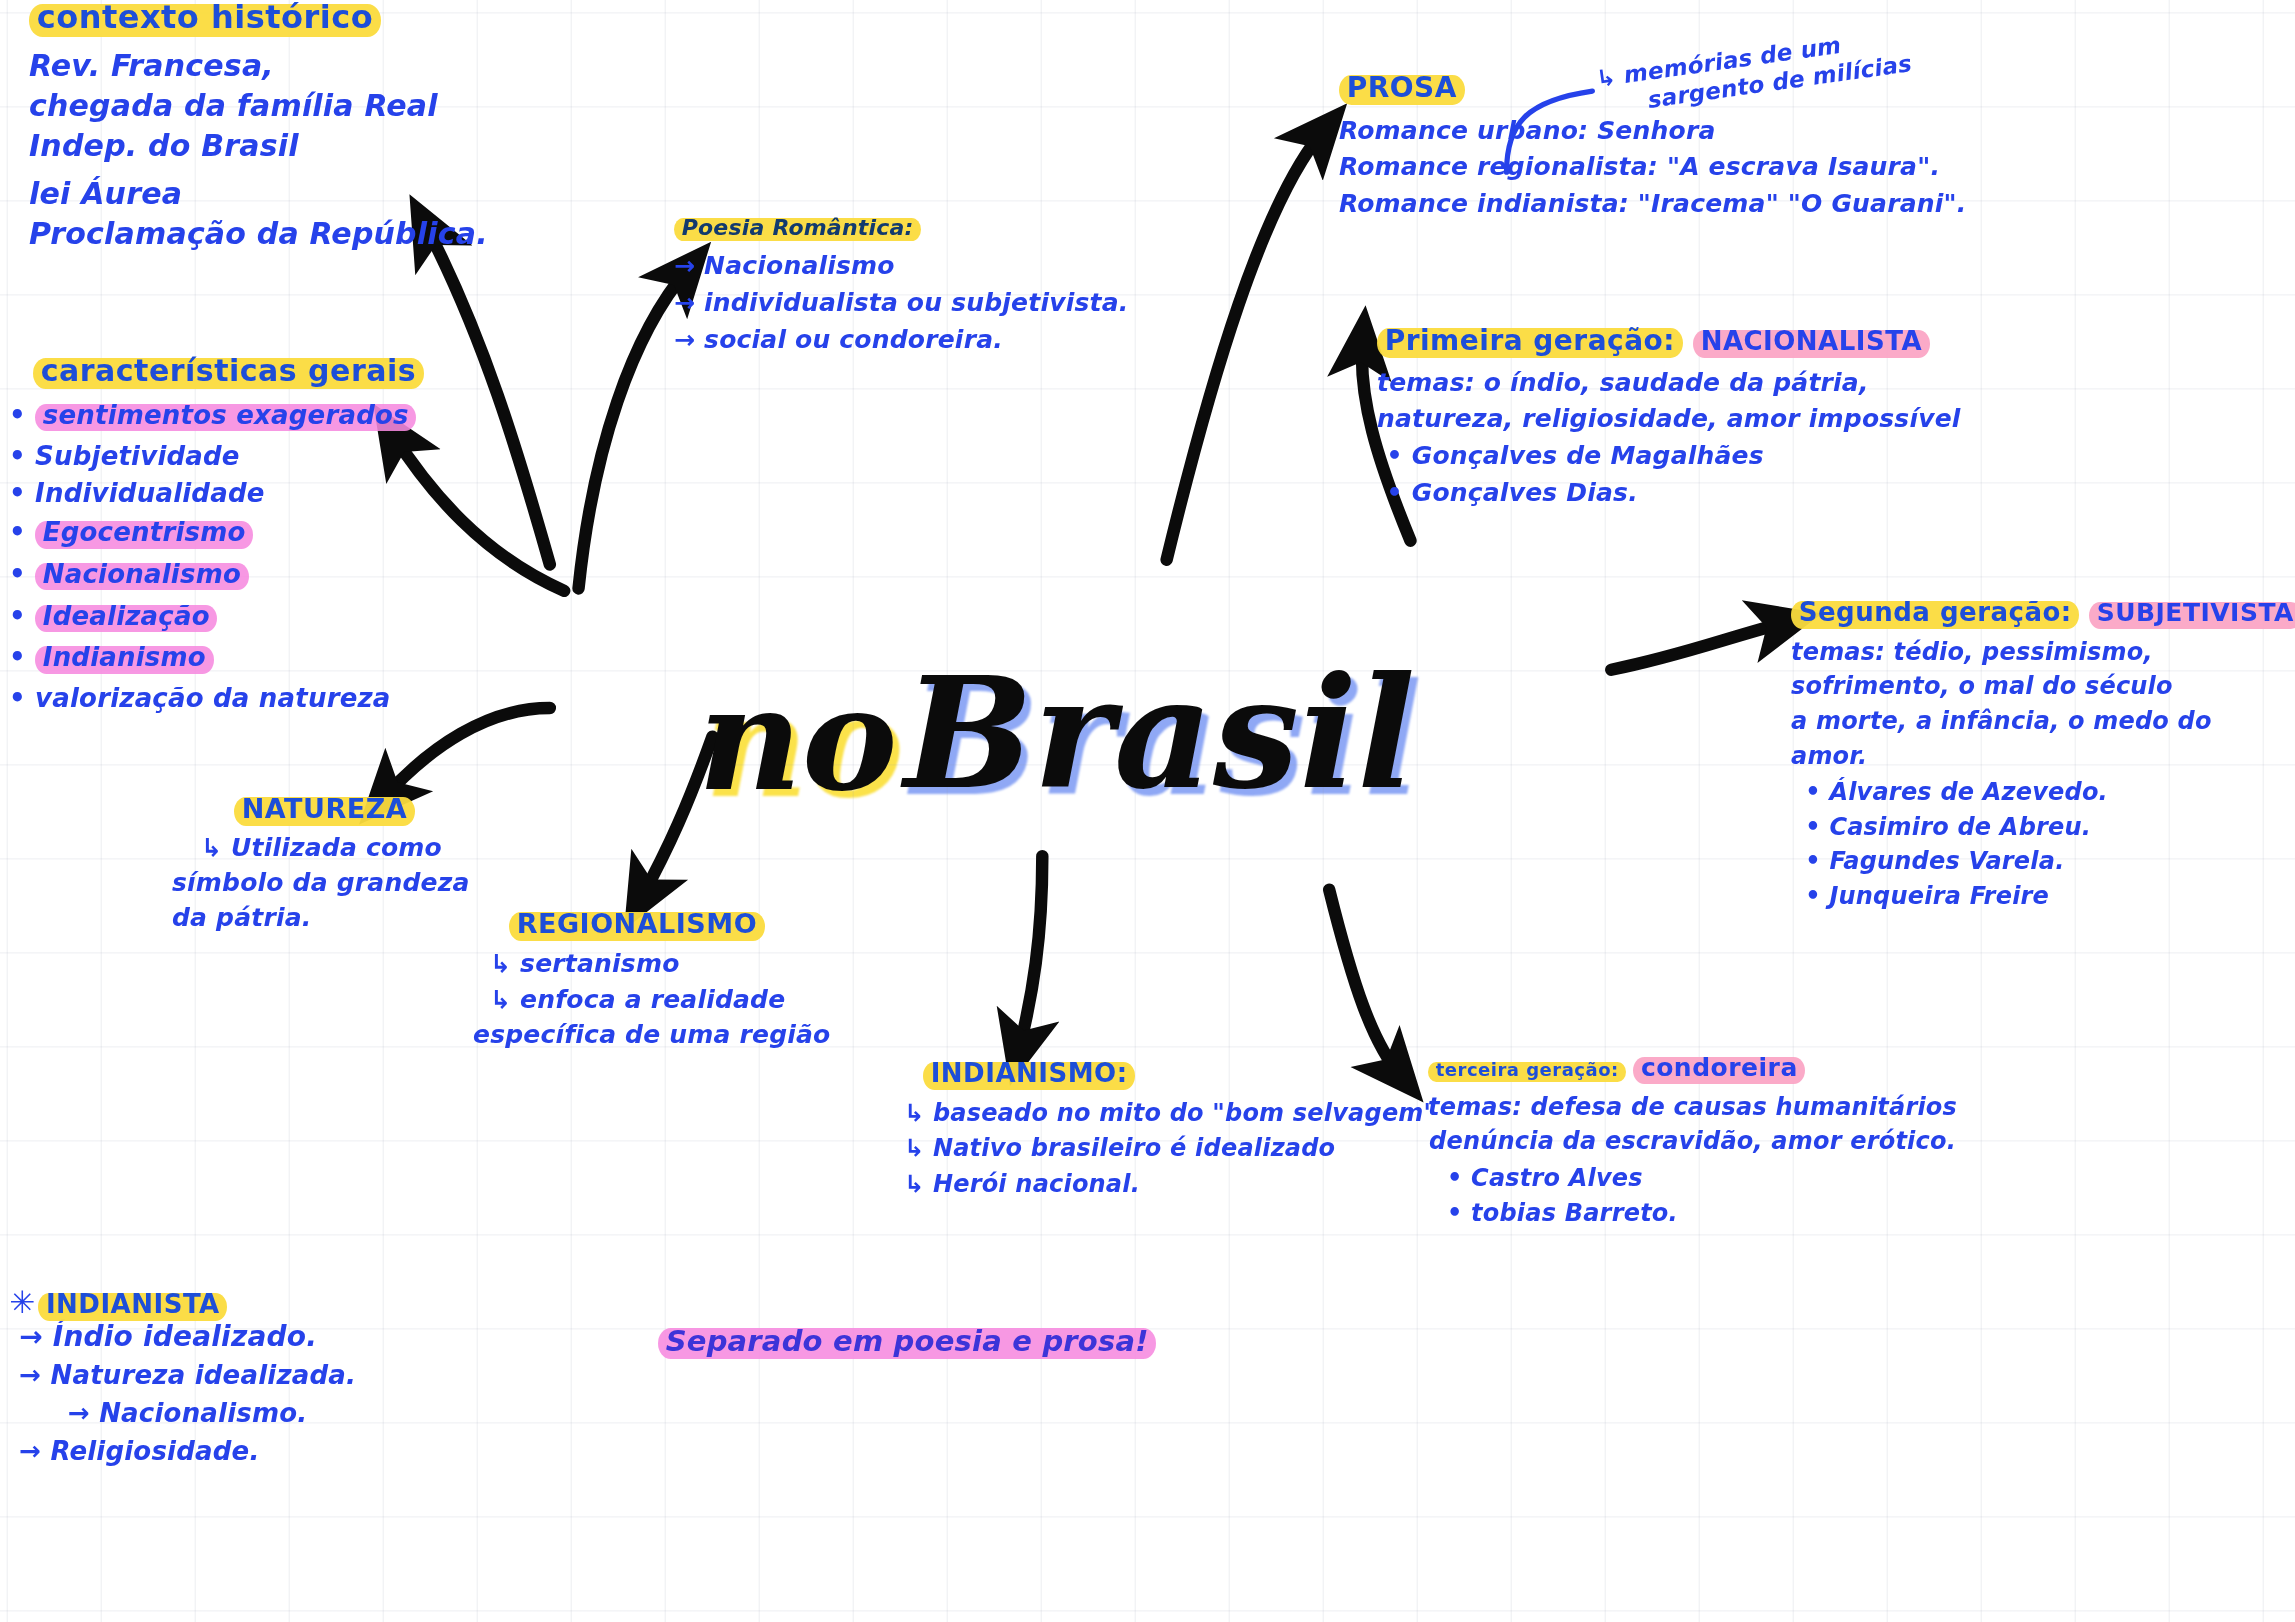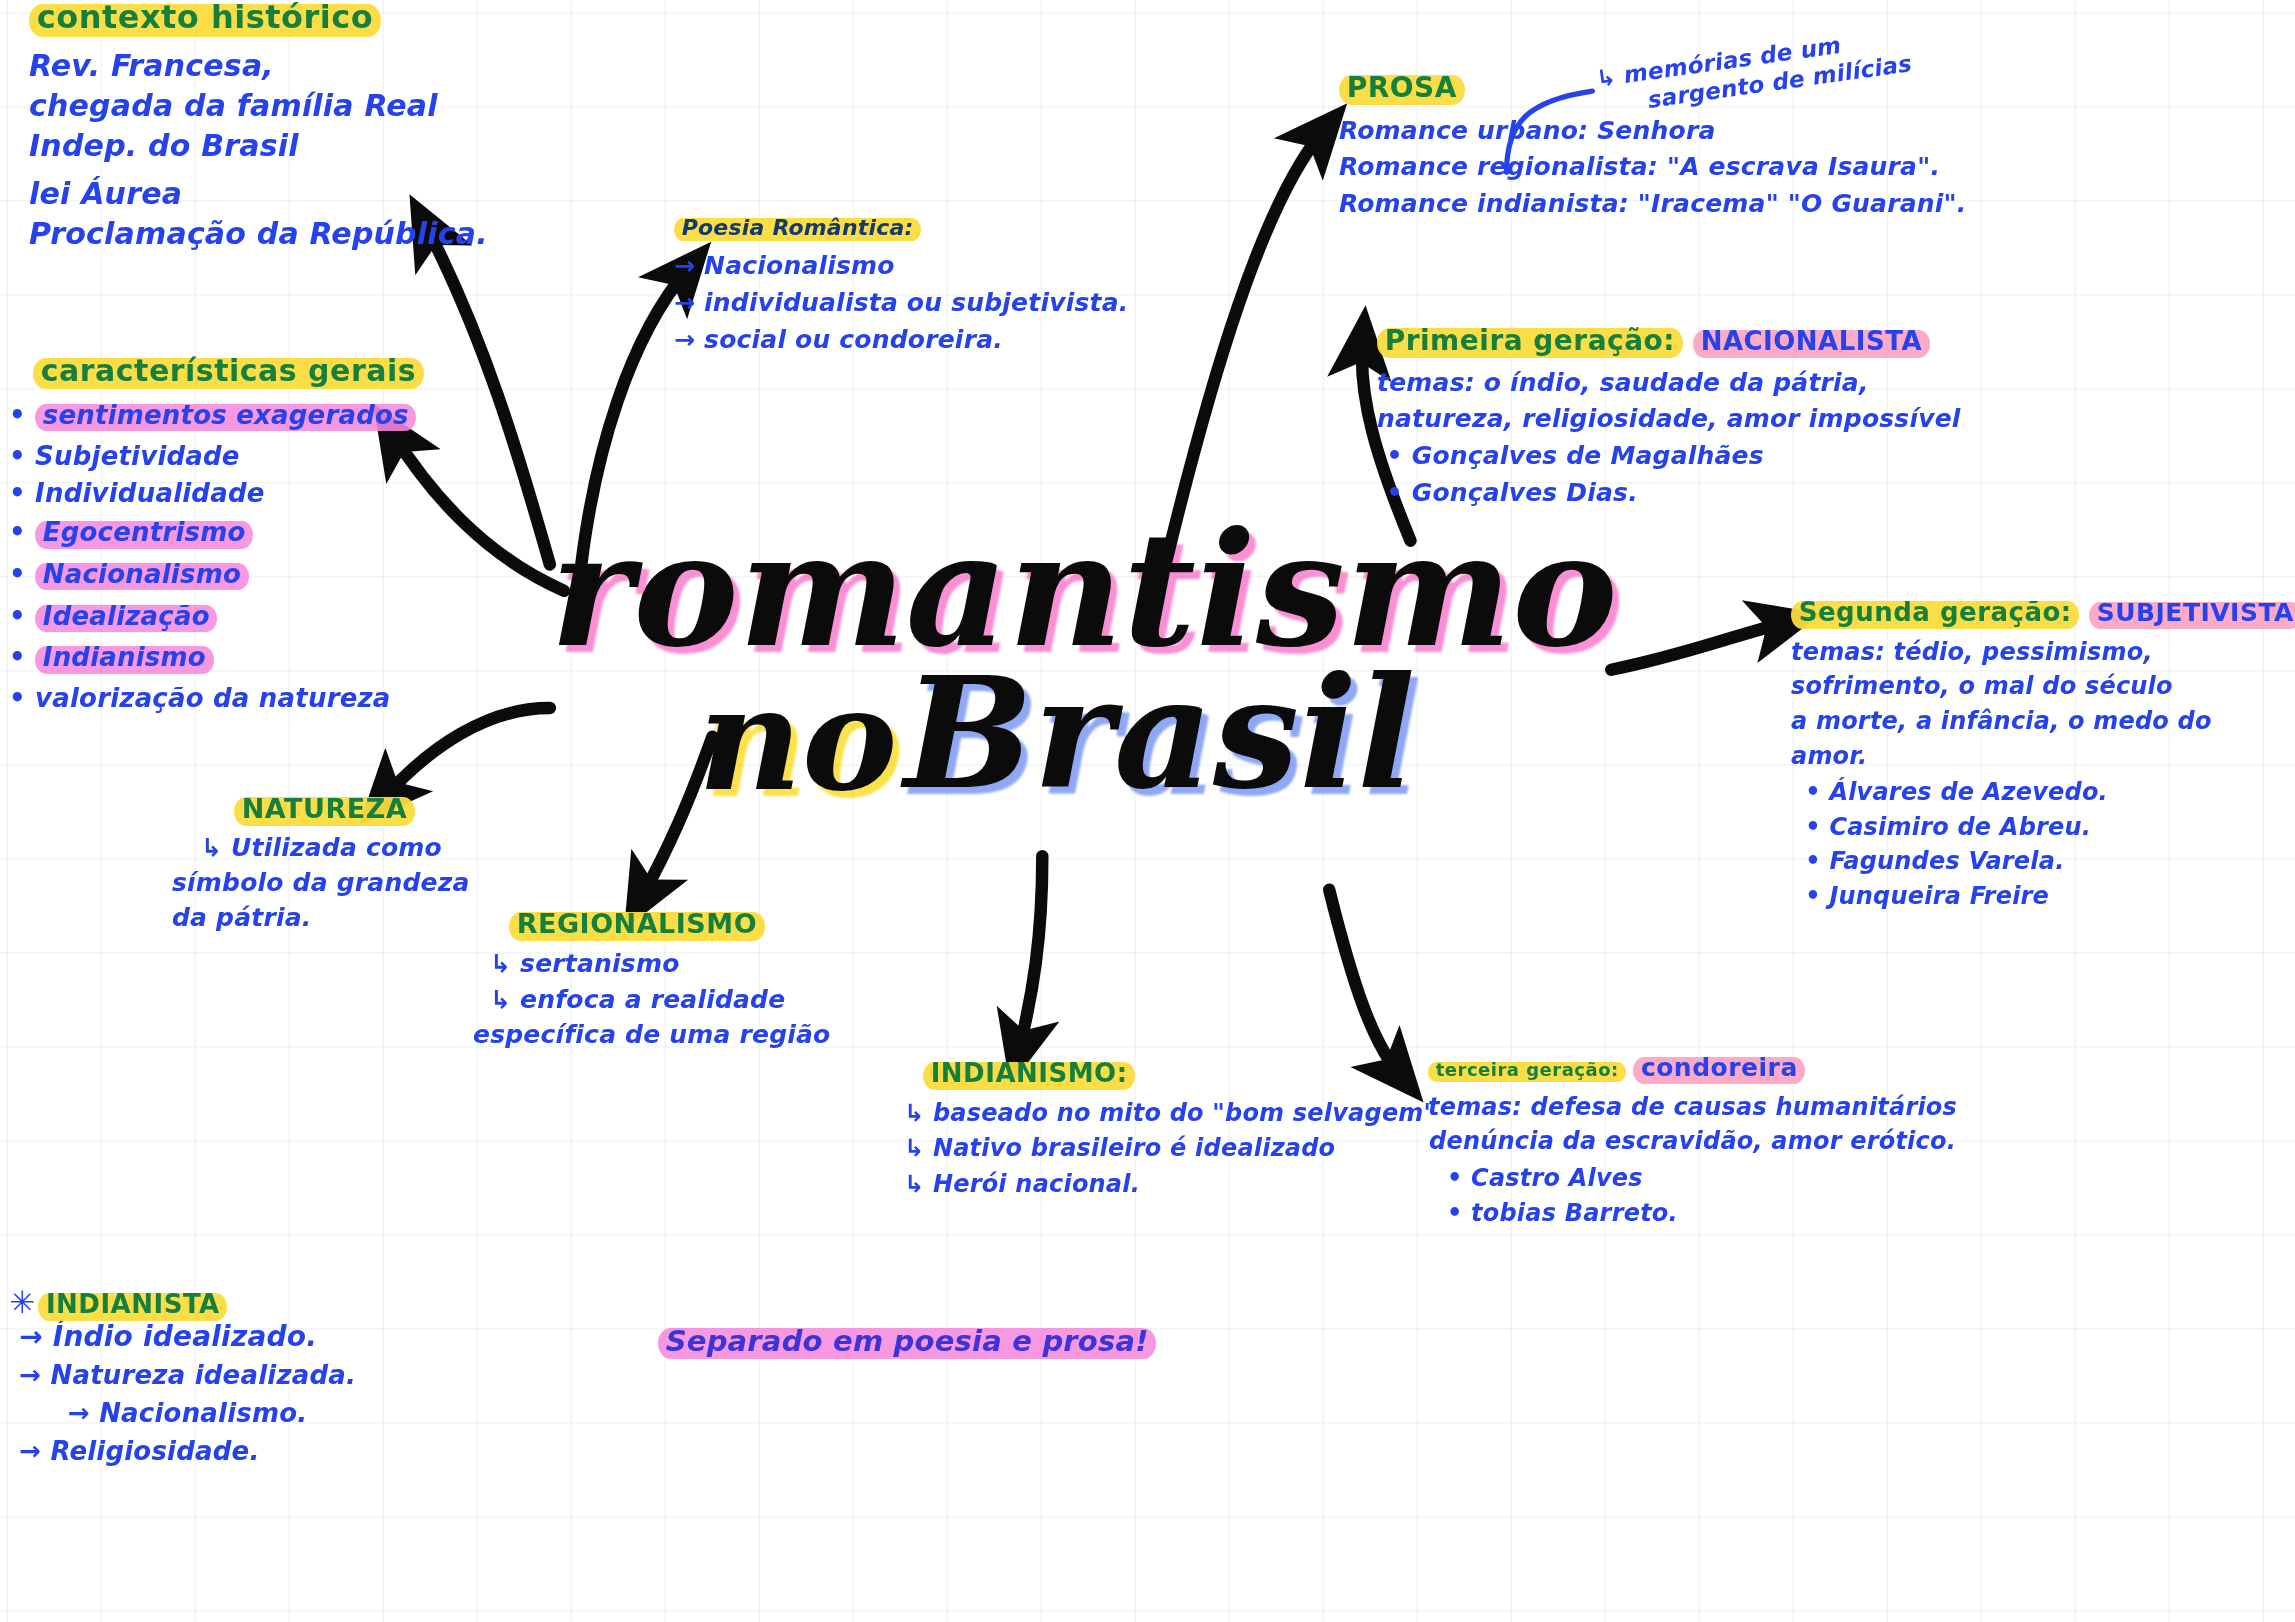"contexto histórico" .hw.red { color: #15803d -> #1d4ed8 }
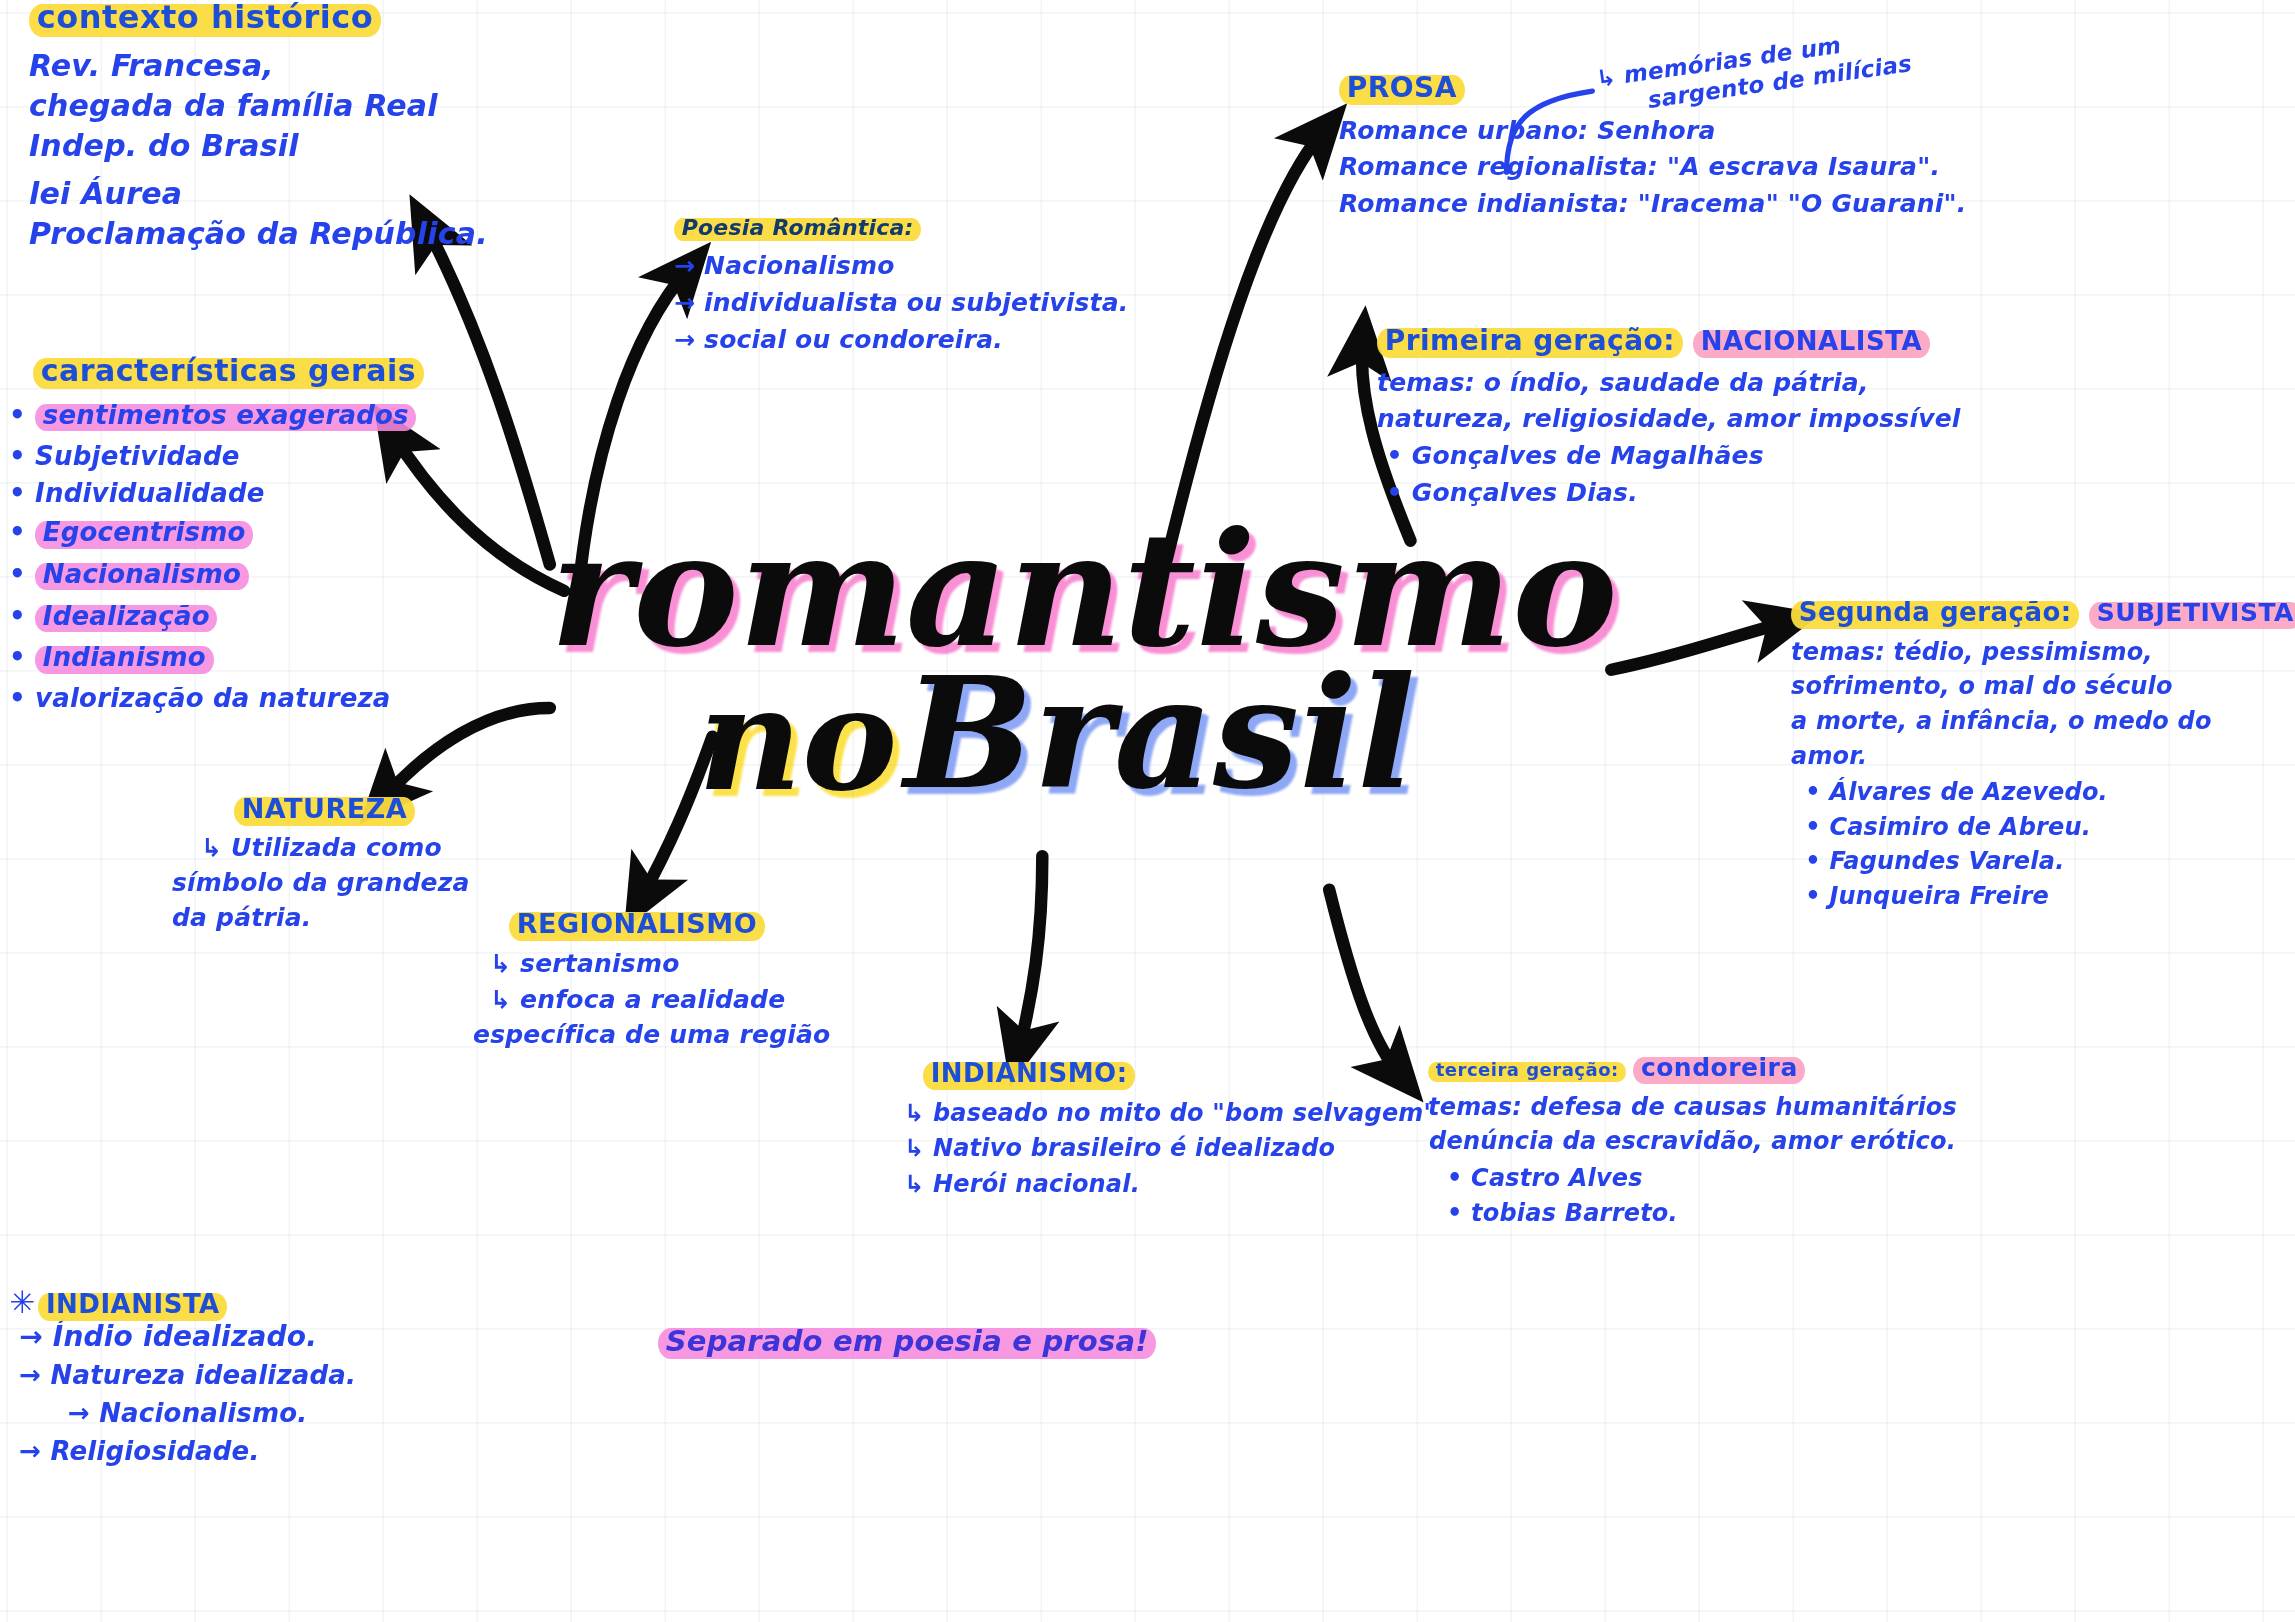"romantismo" div.bigword { html: <div> <span>romantismo</span> <span>romantismo</span> </div> -> none }
